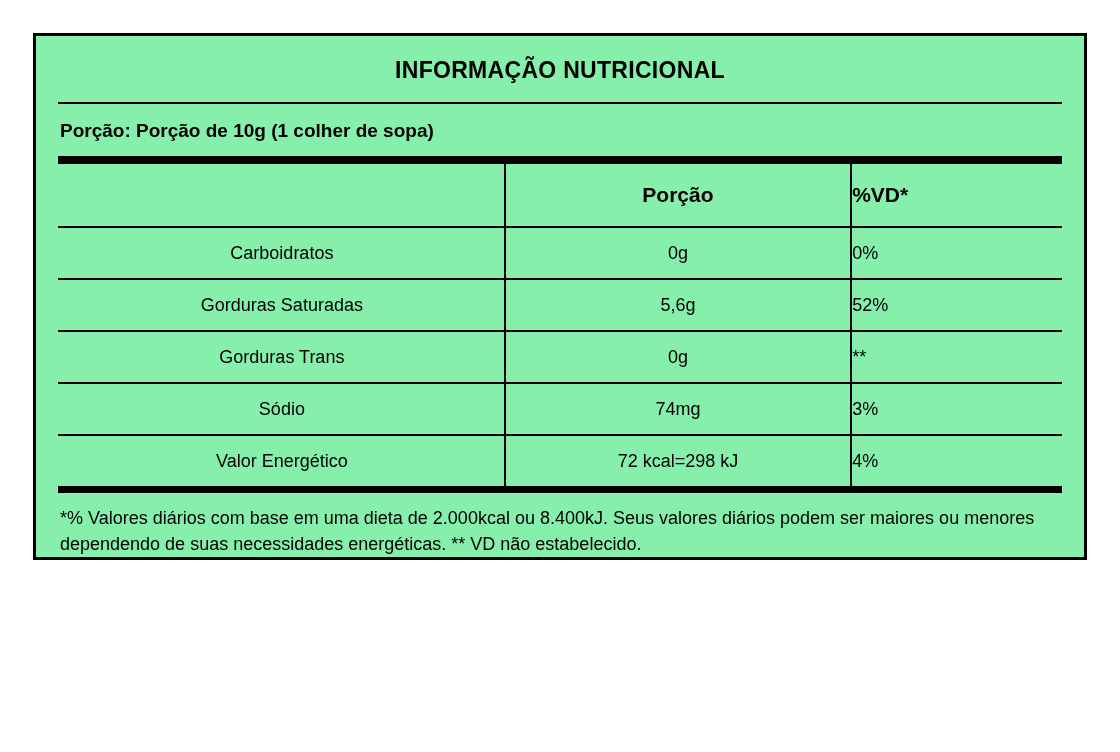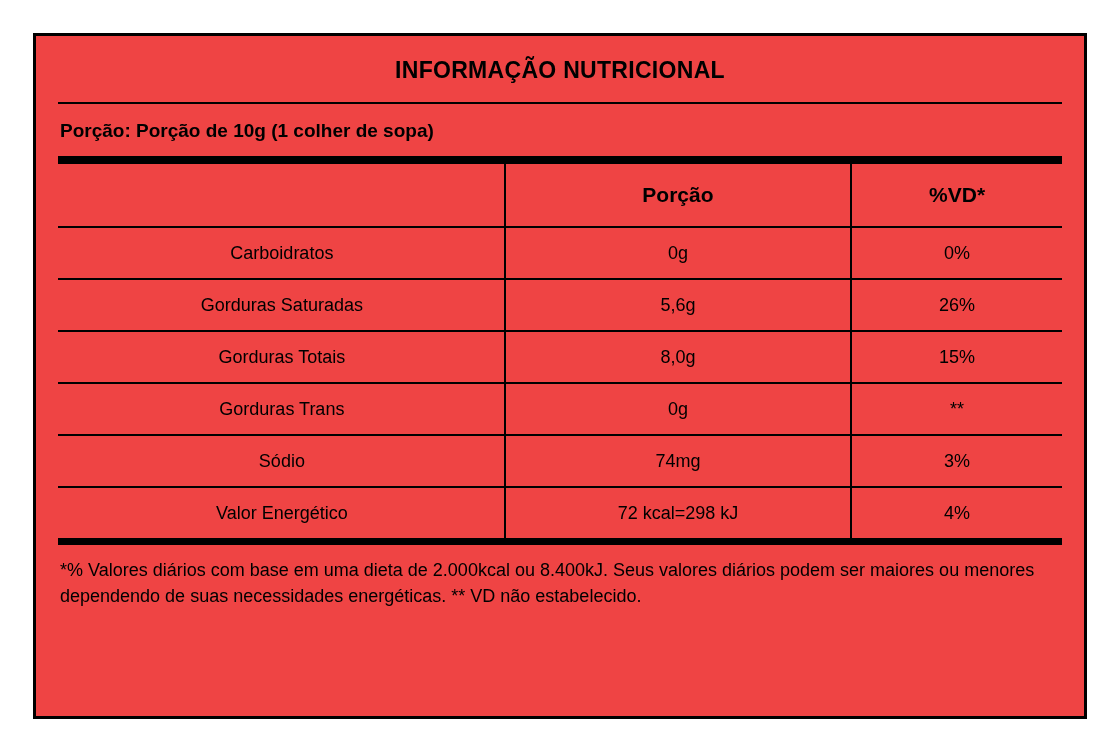"INFORMAÇÃO NUTRICIONAL" .panel { background: #ef4444 -> #86efac; height: 686px -> 527px }
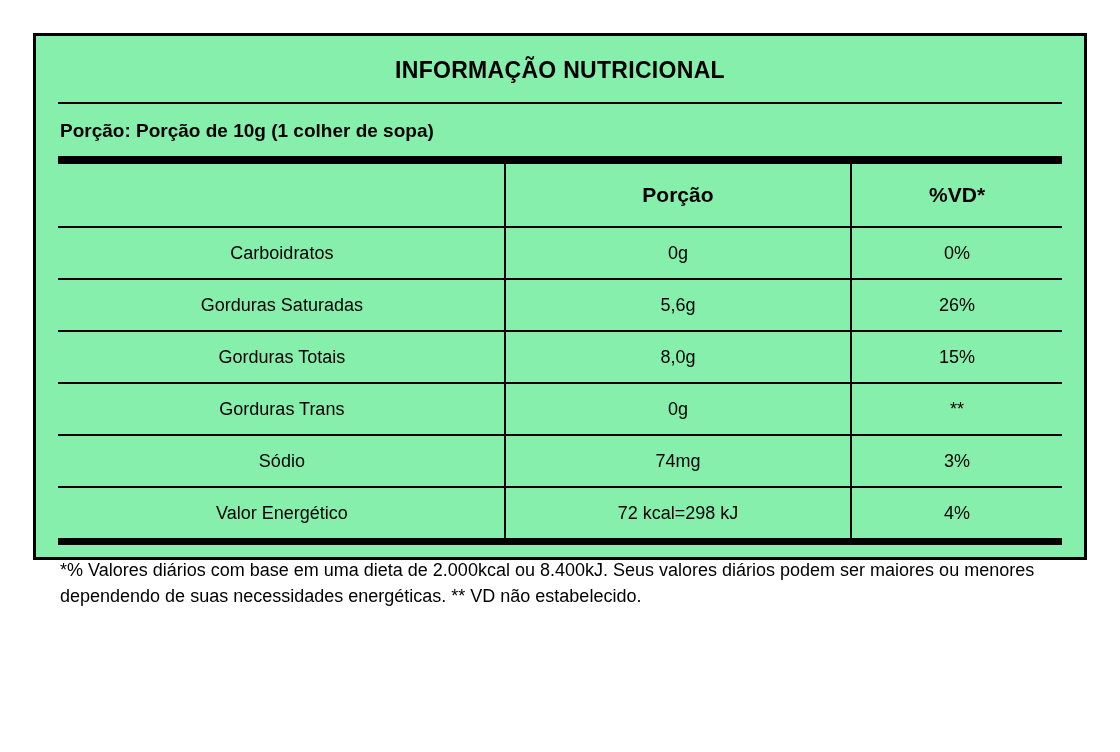"%VD*" table.nutri th.h-vd, table.nutri td.v-vd { text-align: center -> left }
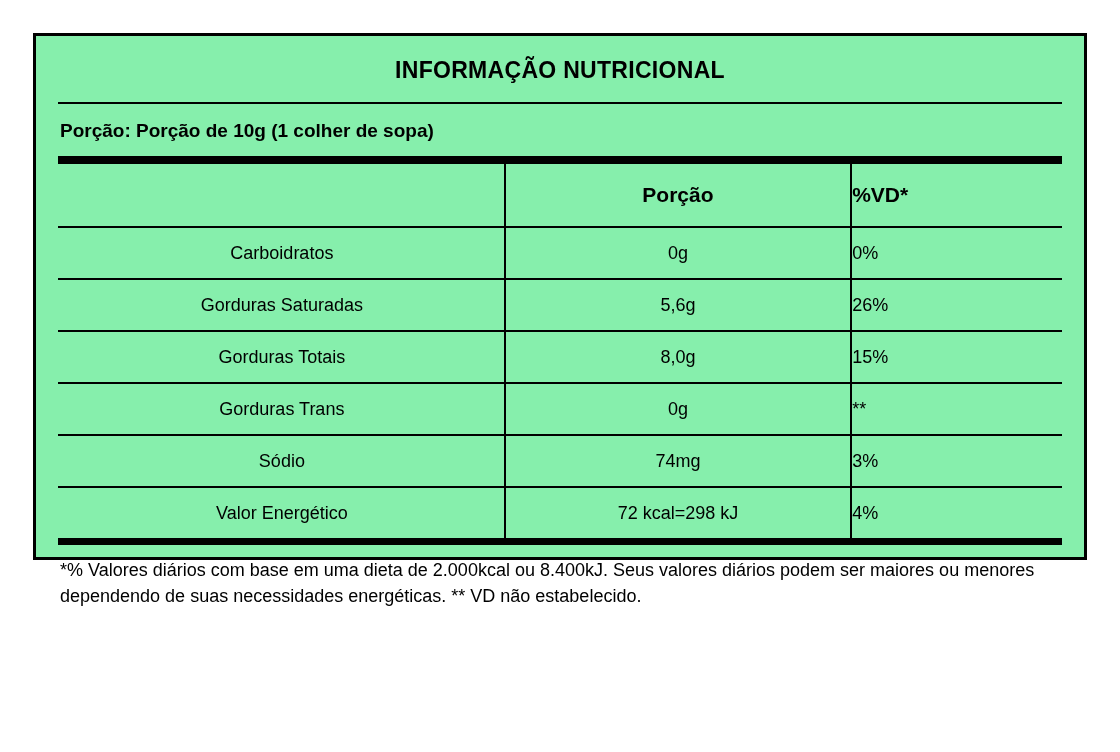"26%" td.v-vd { text: 26% -> 52% }
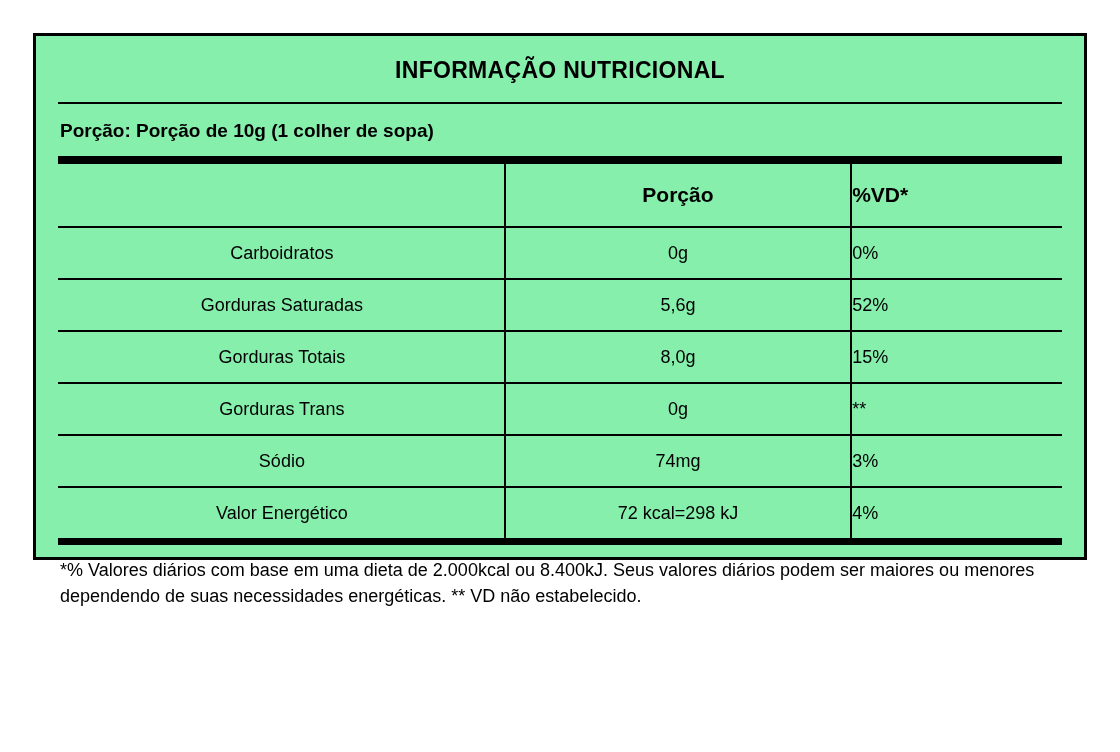"Gorduras Totais" tr { html: <tr> <td>Gorduras Totais</td> <td>8,0g</td> <td>15%</td> </tr> -> none }
